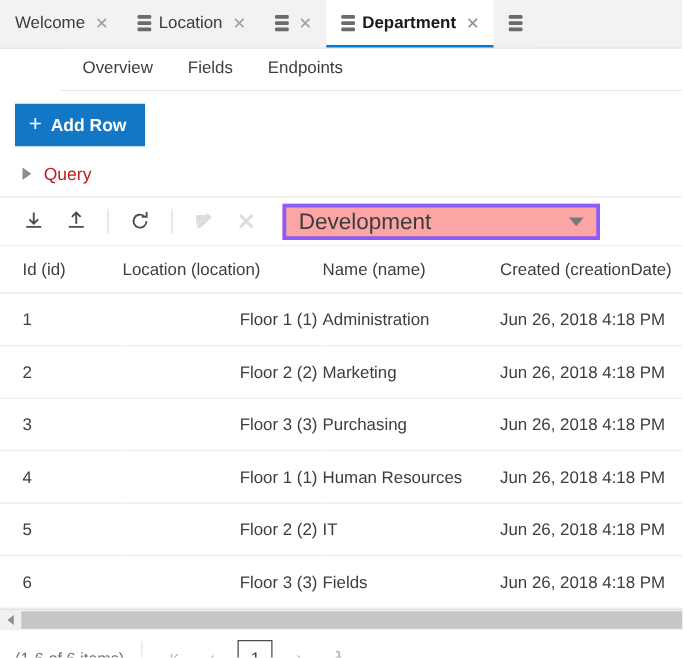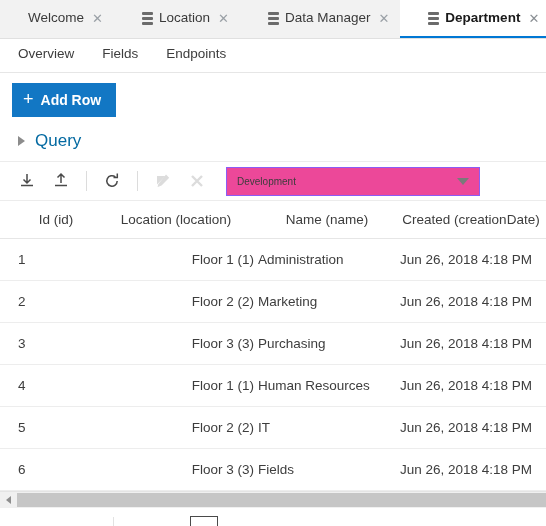"Welcome" .doc-tab { padding: 0 11px 0 28px -> 0 11px 0 12px }
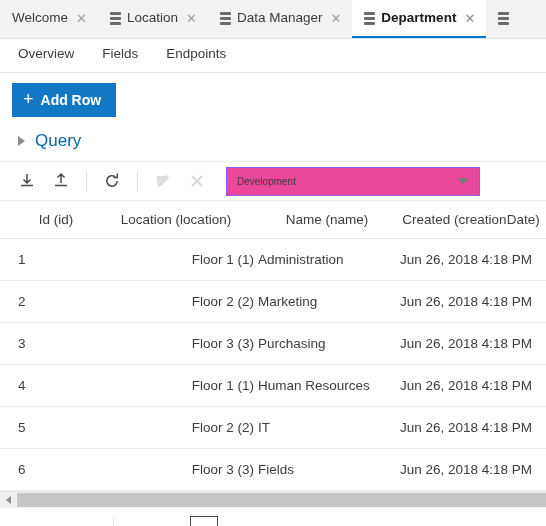"Data Manager" span.tab-label { html: <span>Data Manager</span> -> none }
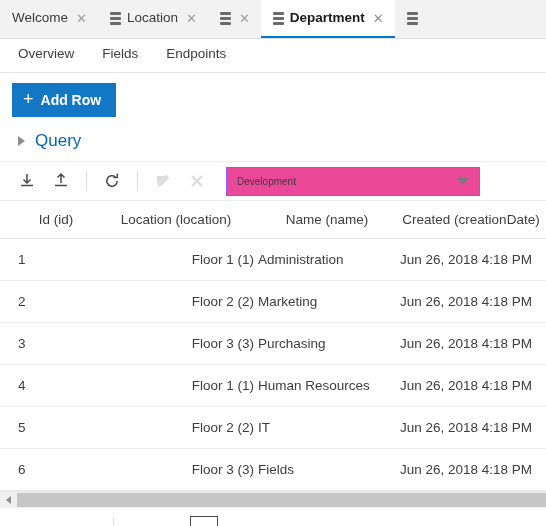"Overview" .sectiontabs { margin-left: none -> 48px }
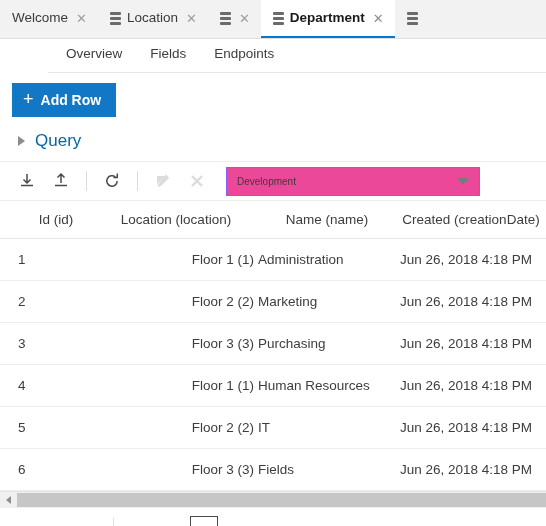"Query" .query-label { color: #0369a1 -> #b91c1c; font-size: 17px -> 14px }
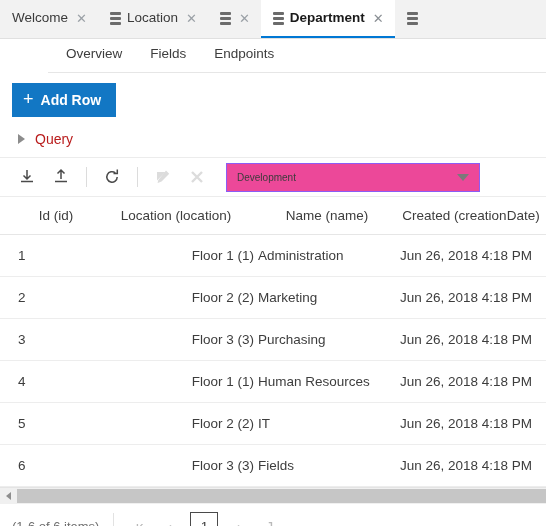"Development" .dropdown { background: #ec4899 -> #fca5a5; border: 1px solid #8b5cf6 -> 3px solid #8b5cf6; font-size: 10px -> 18px }
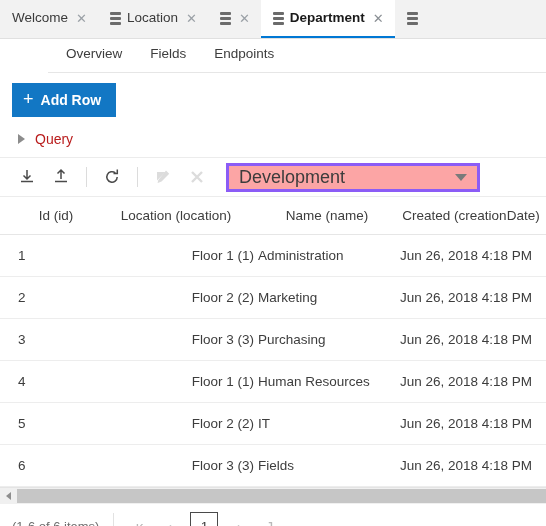"Id (id)" table.grid th { text-align: center -> left }
